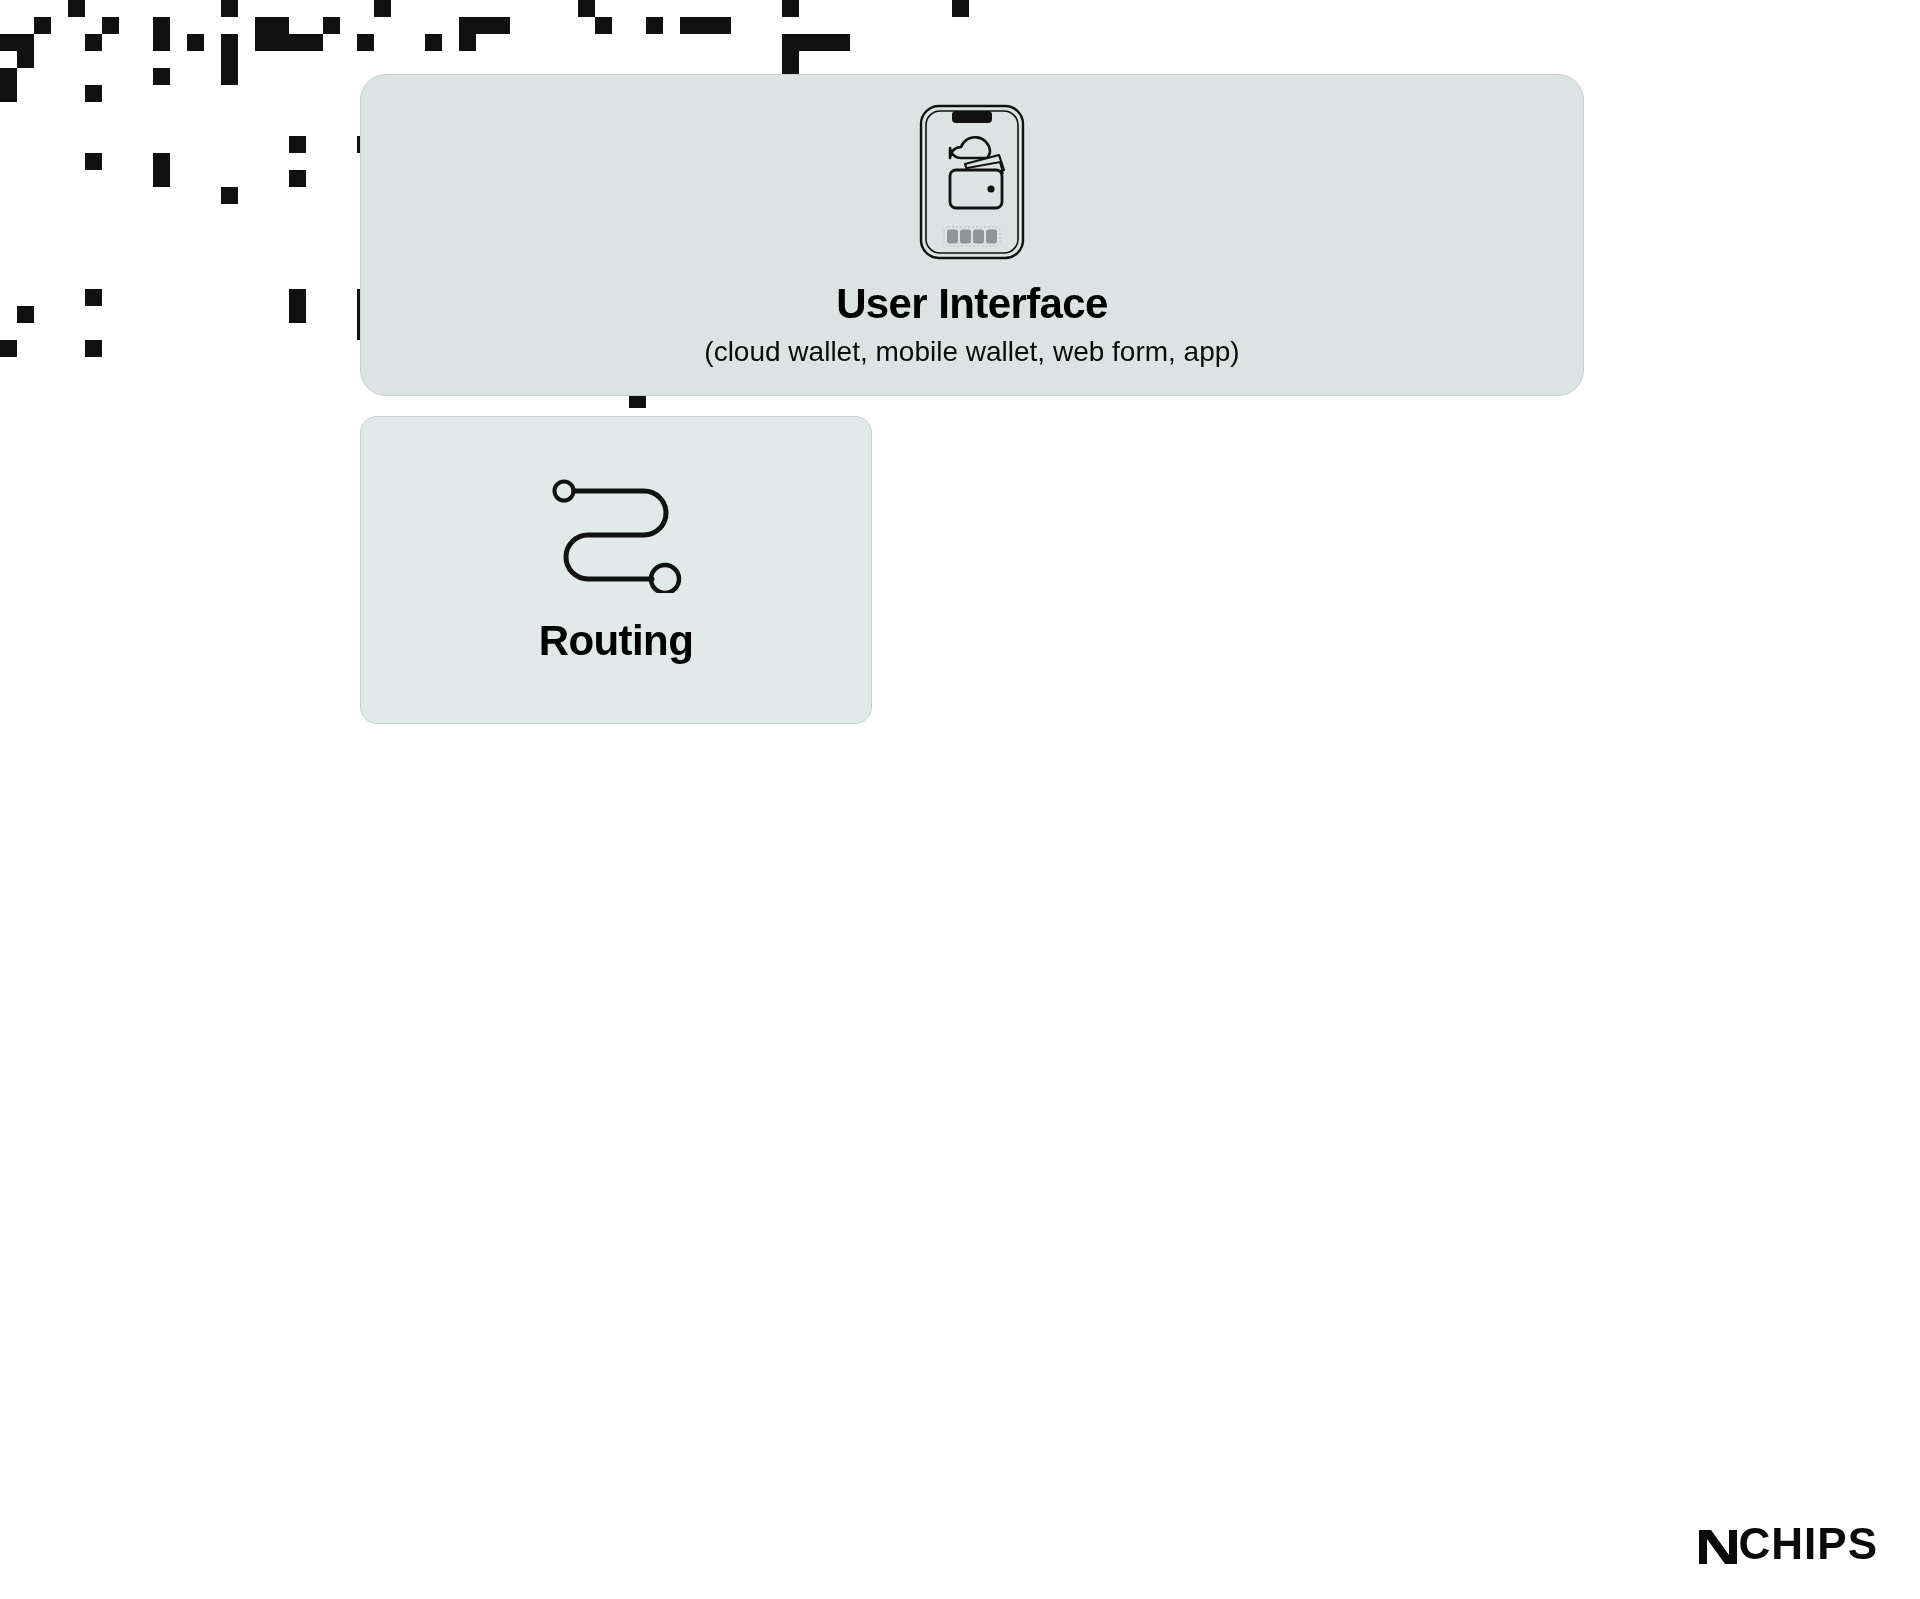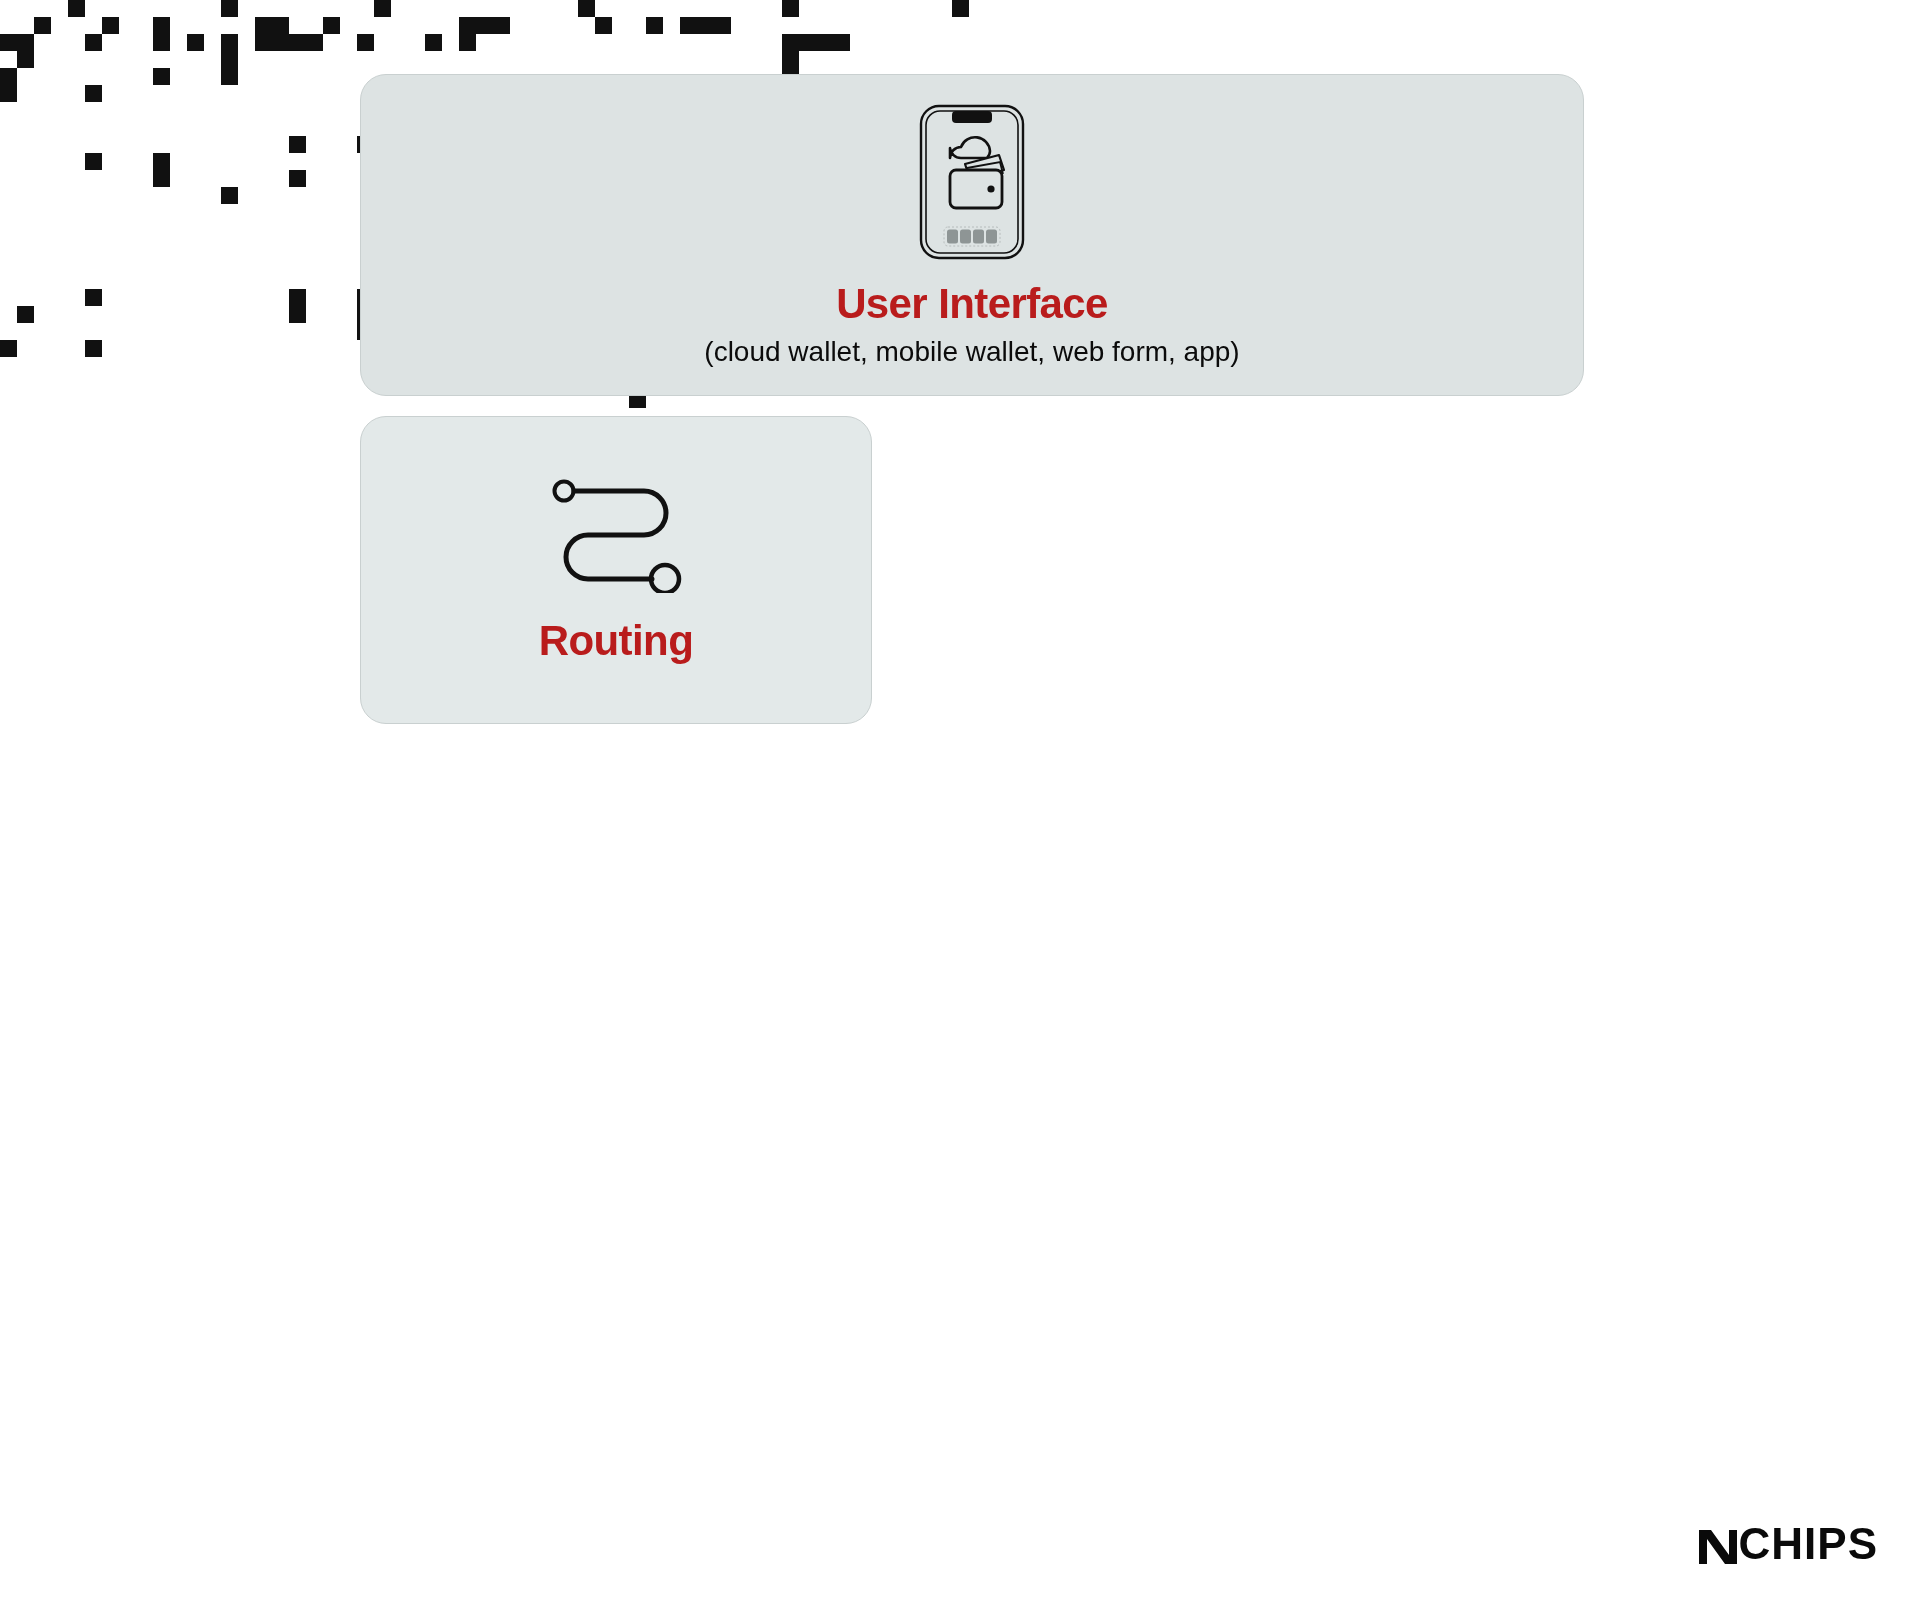"User Interface" .card-title { color: #b91c1c -> #000000 }
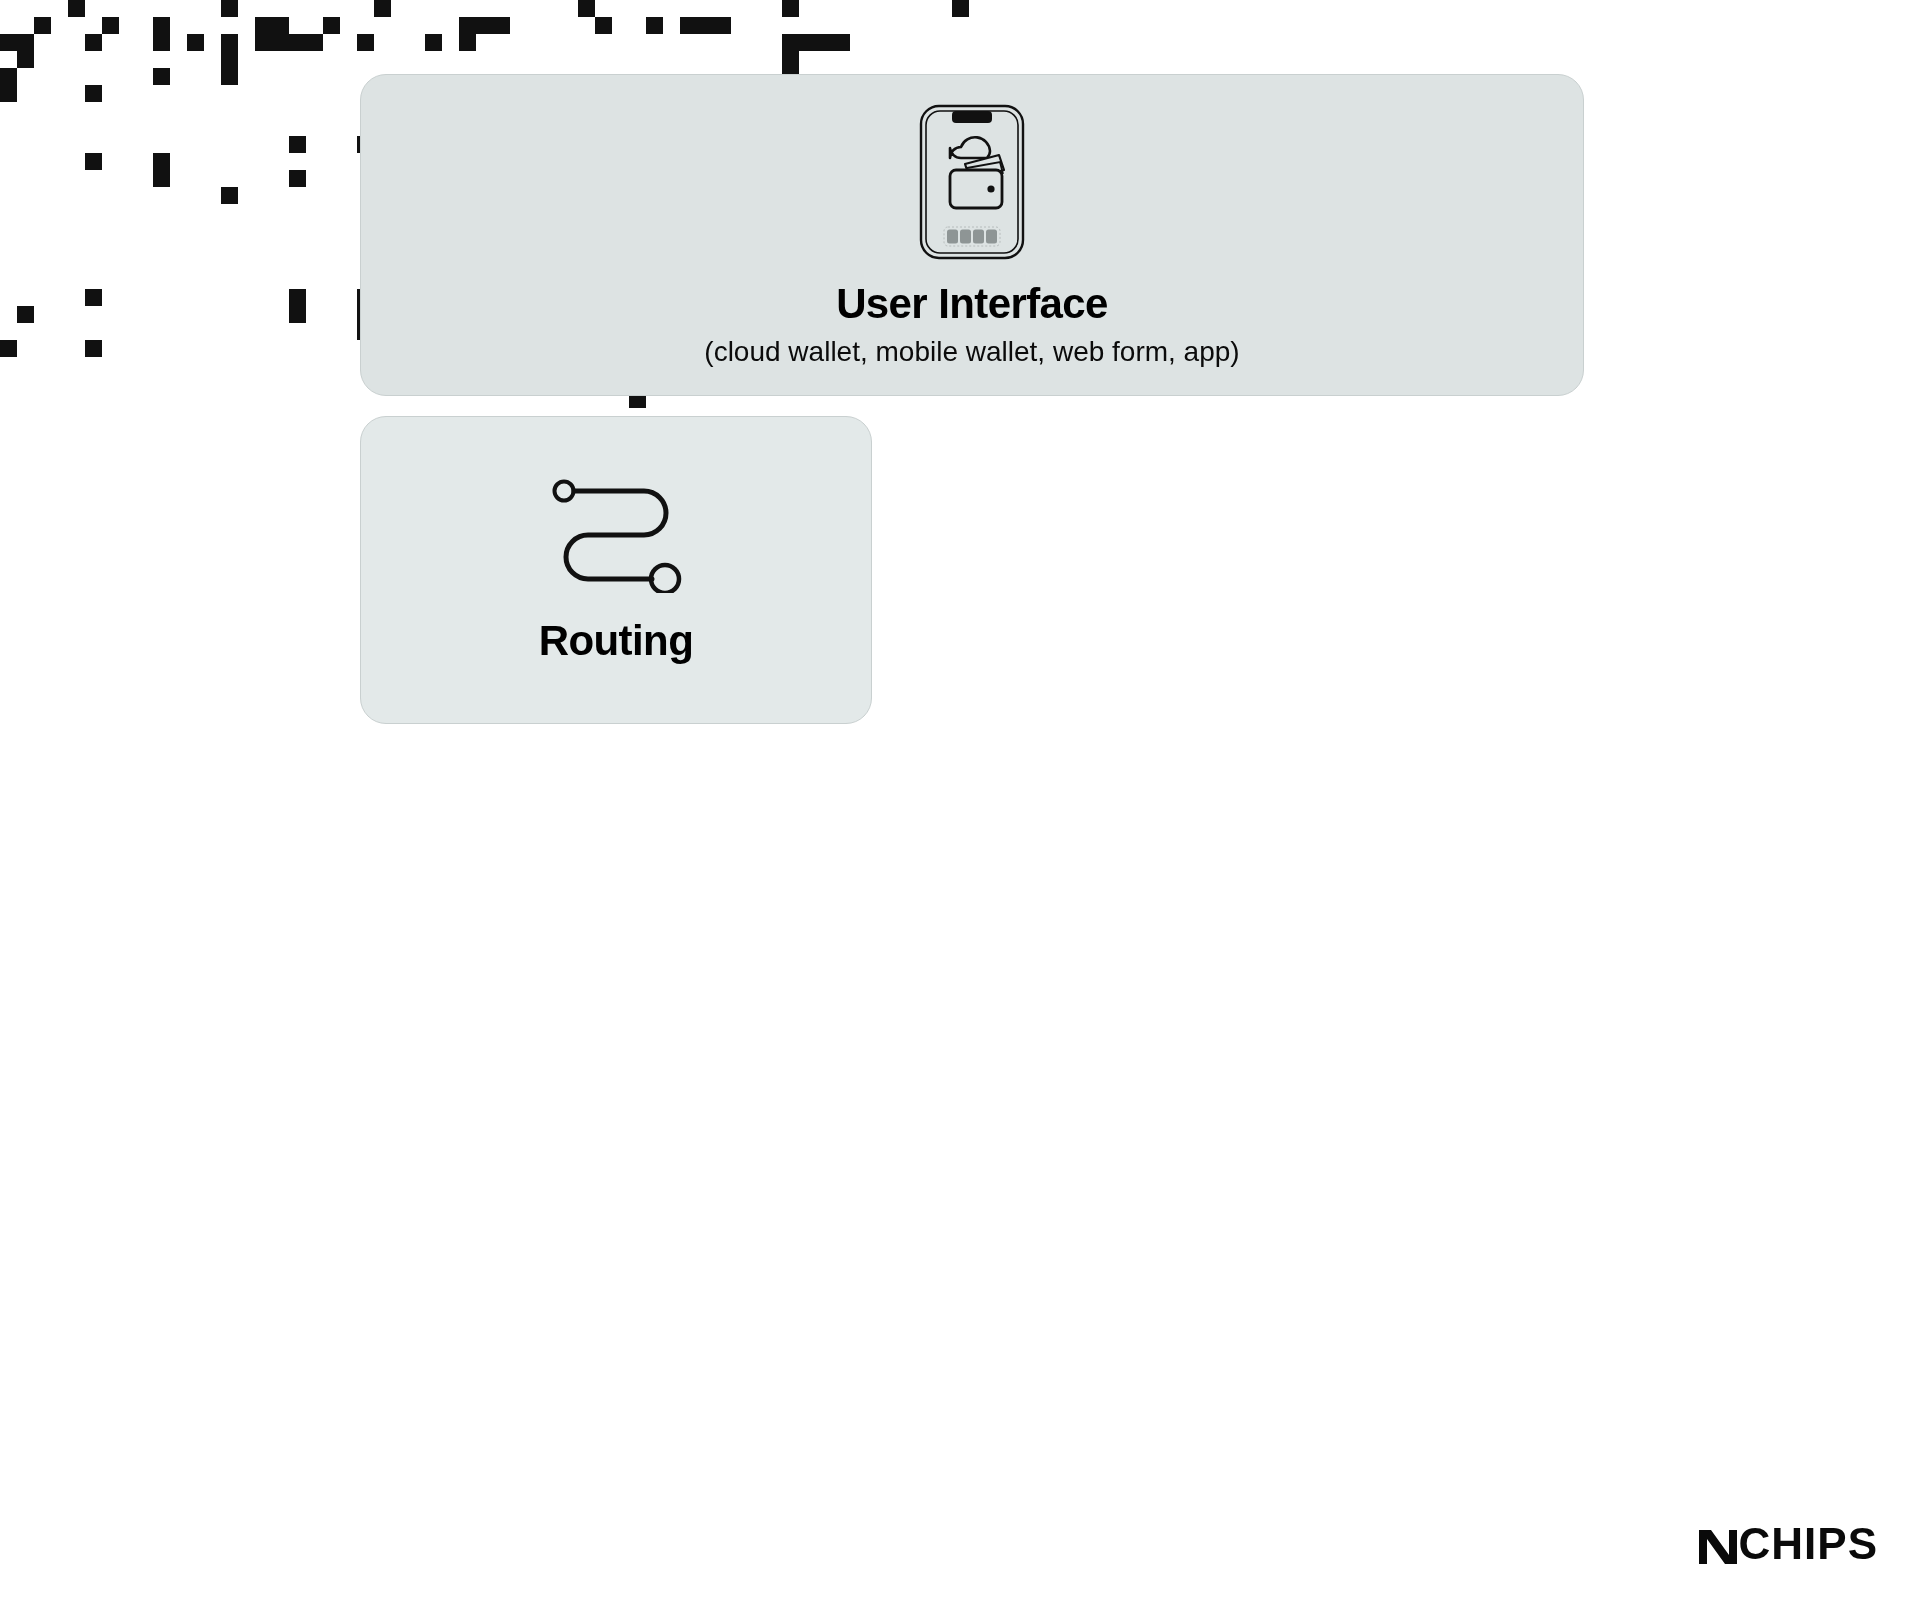"Routing" .card-row .card { border-radius: none -> 17px }
